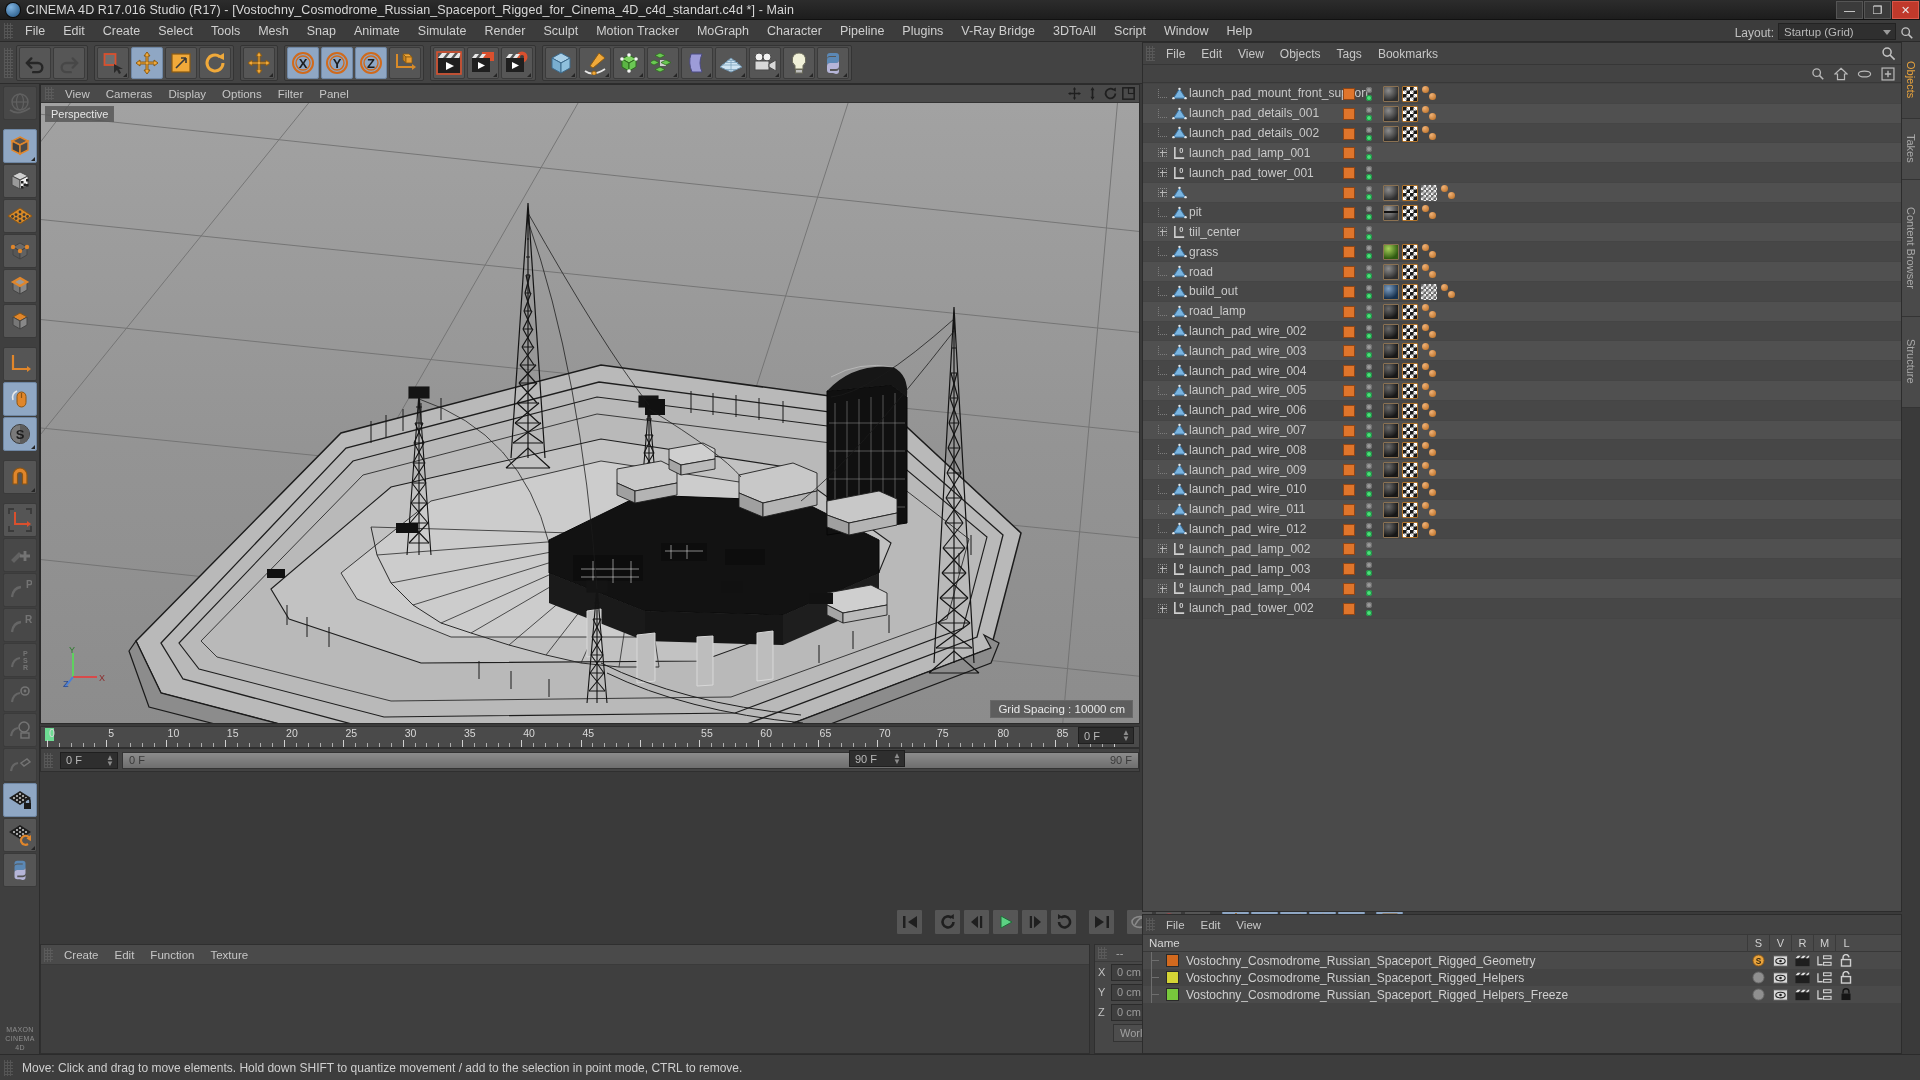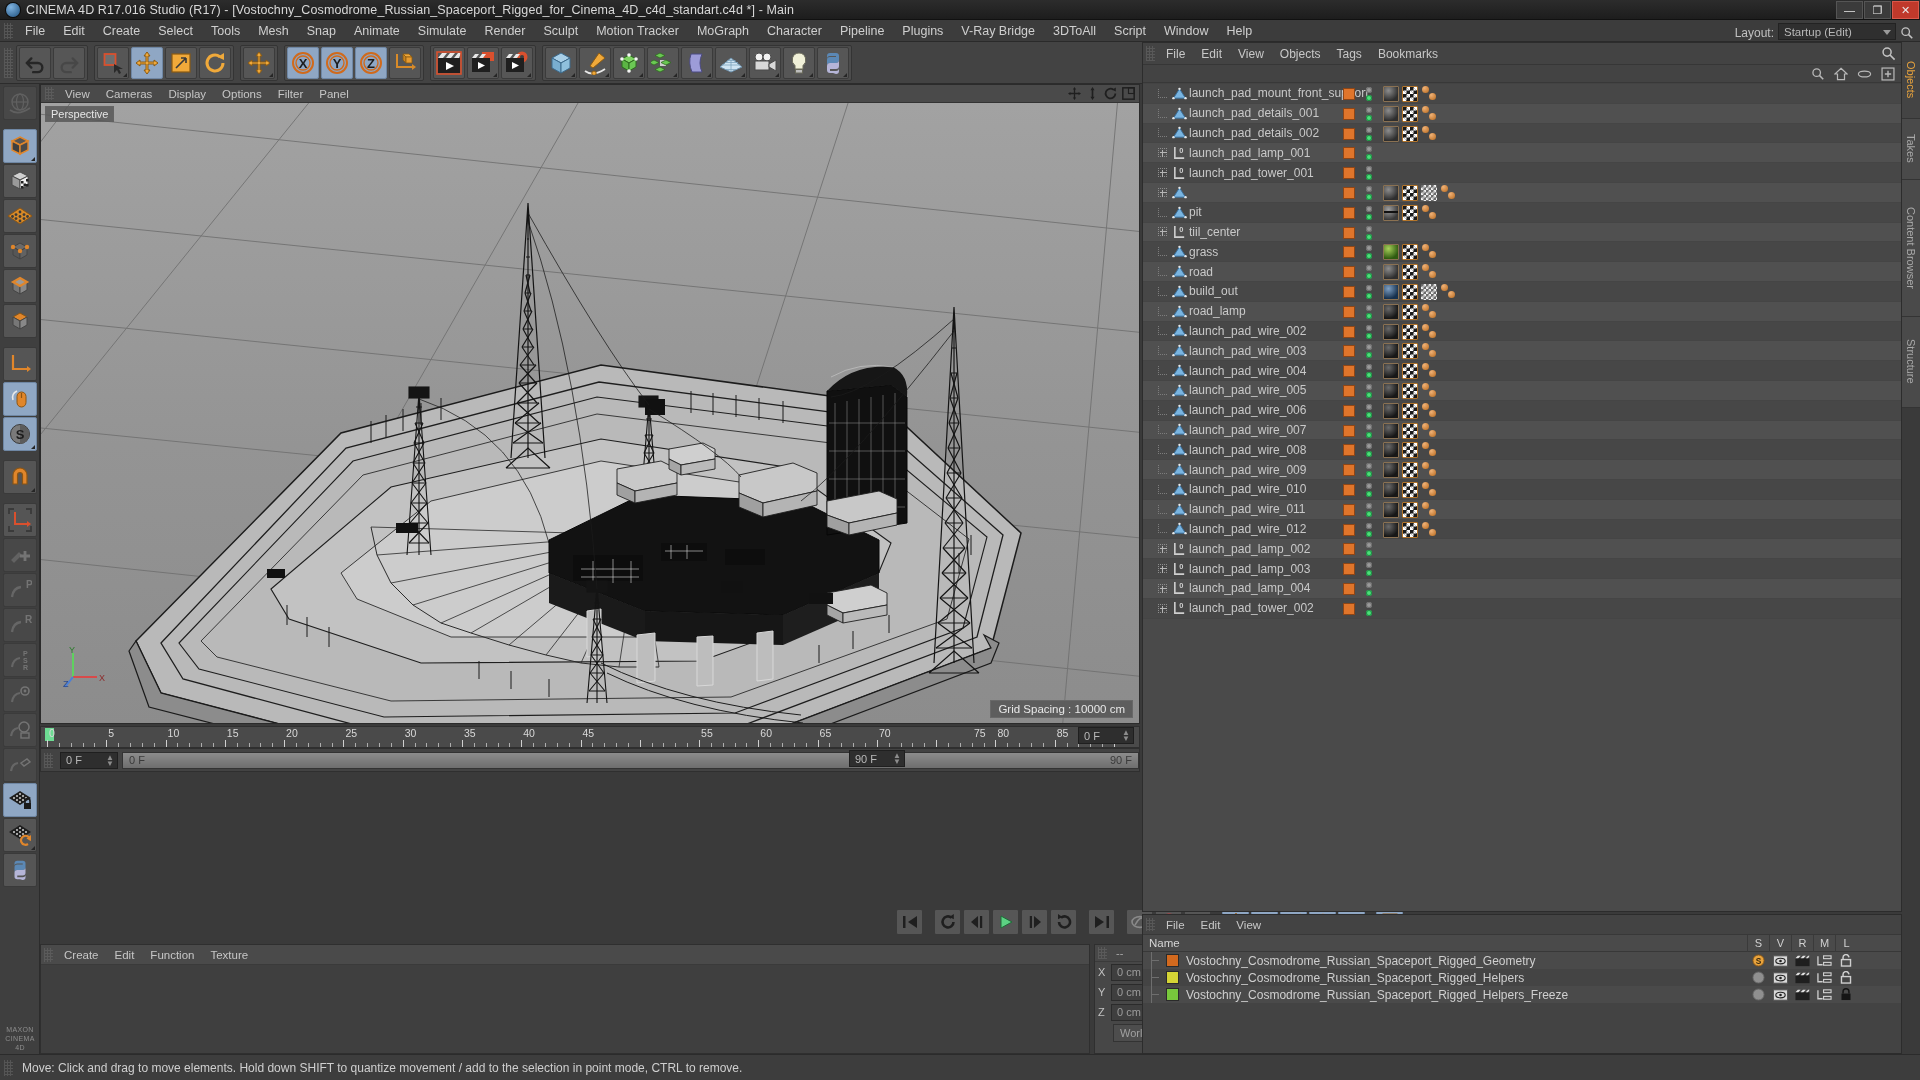"Startup (Edit)" span { text: Edit -> Grid }
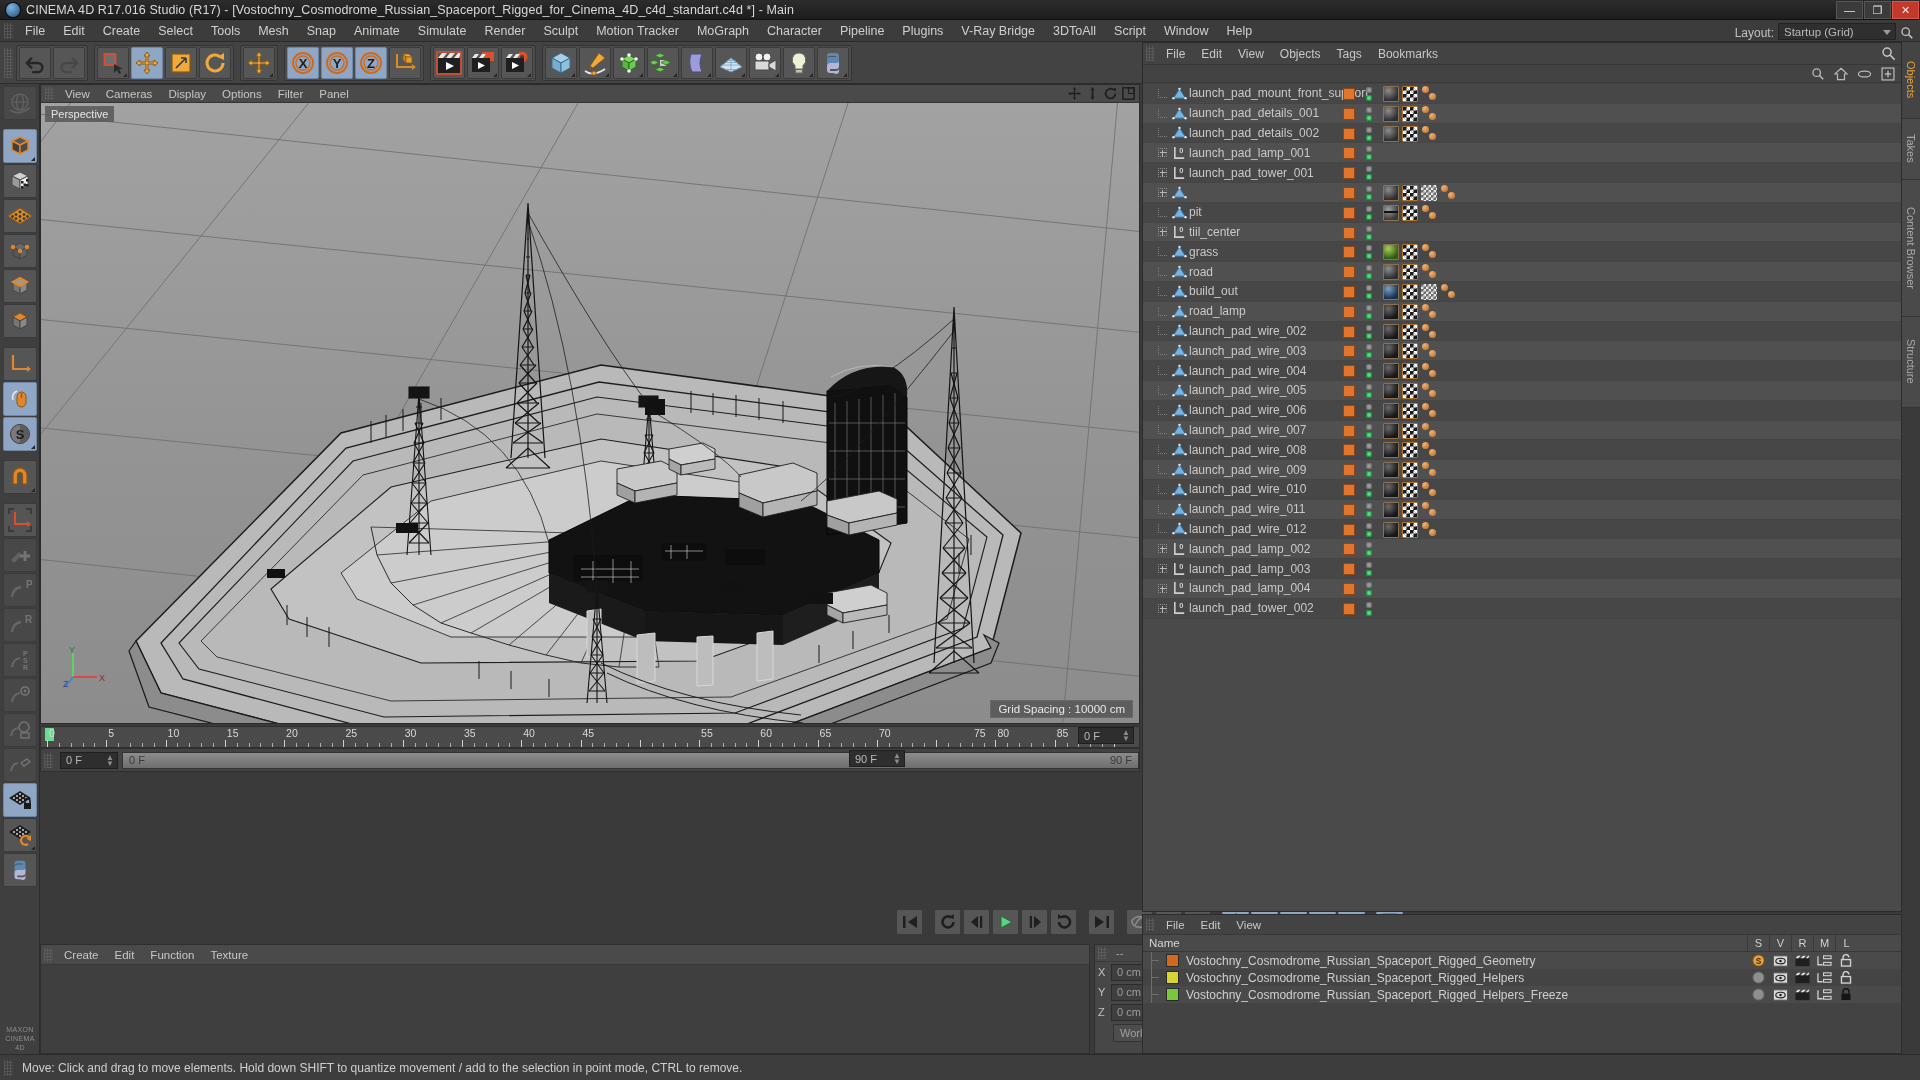"75" div.tmark { left: 933px -> 896px }
